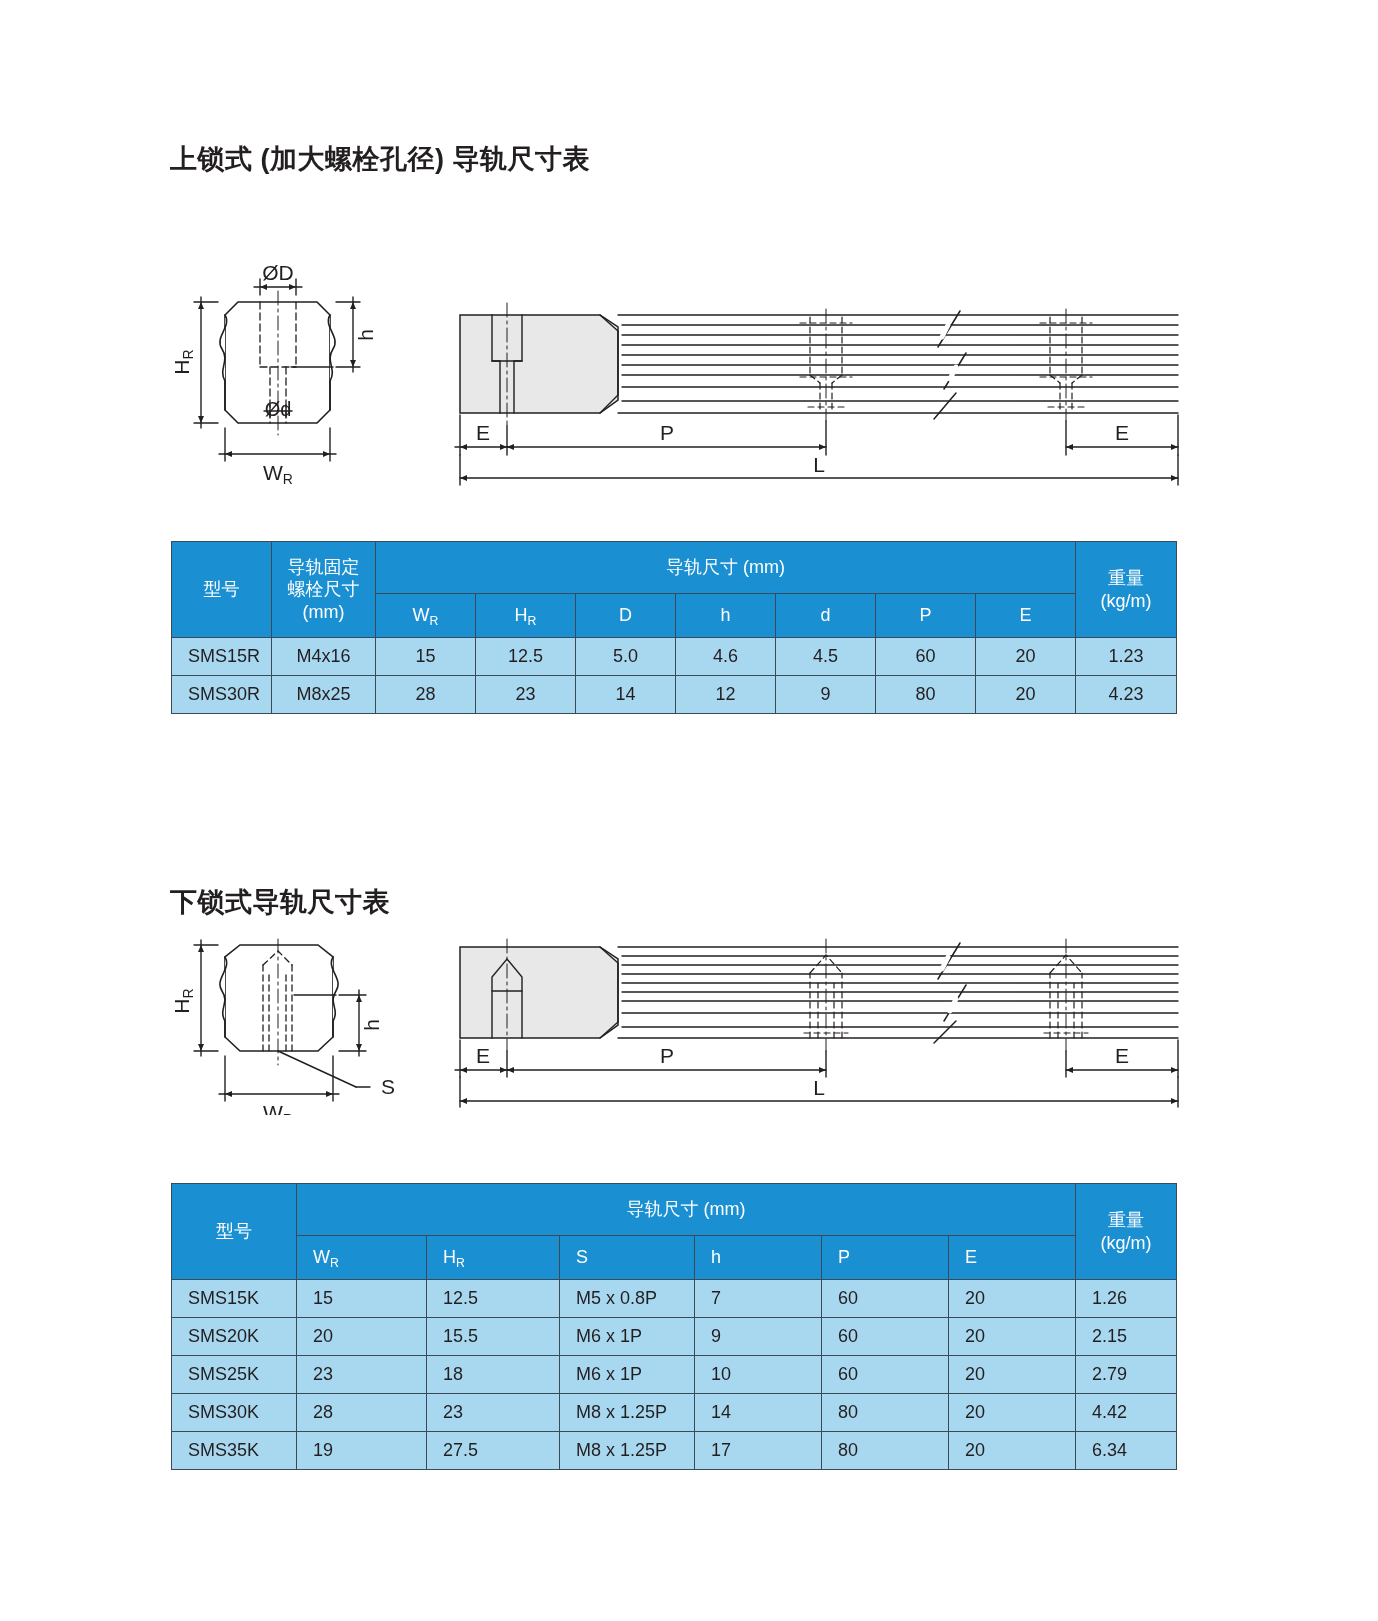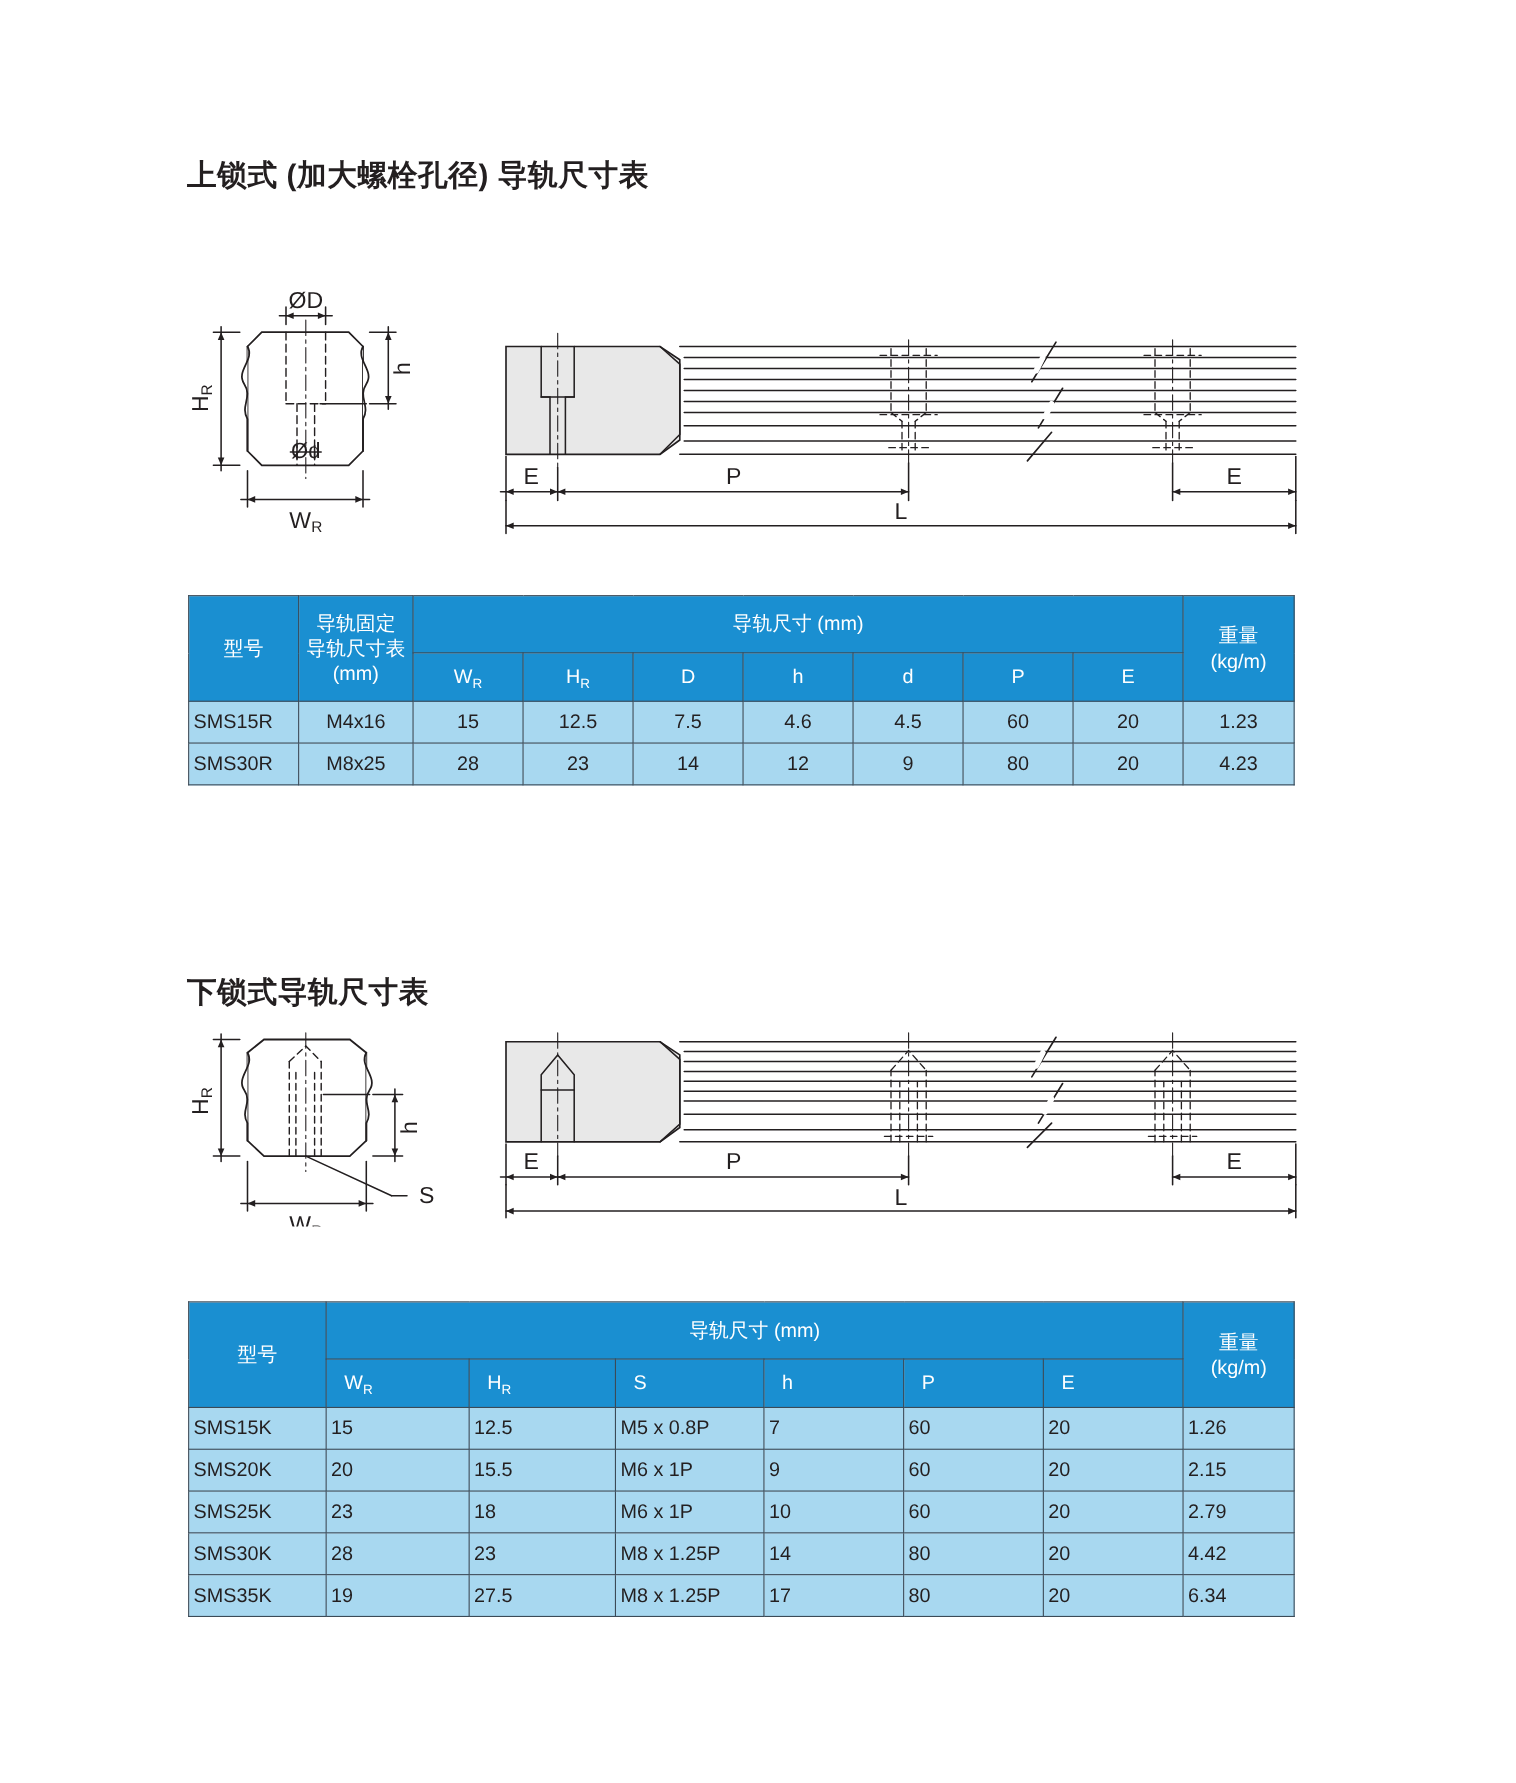"导轨尺寸表" div { text: 导轨尺寸表 -> 螺栓尺寸 }
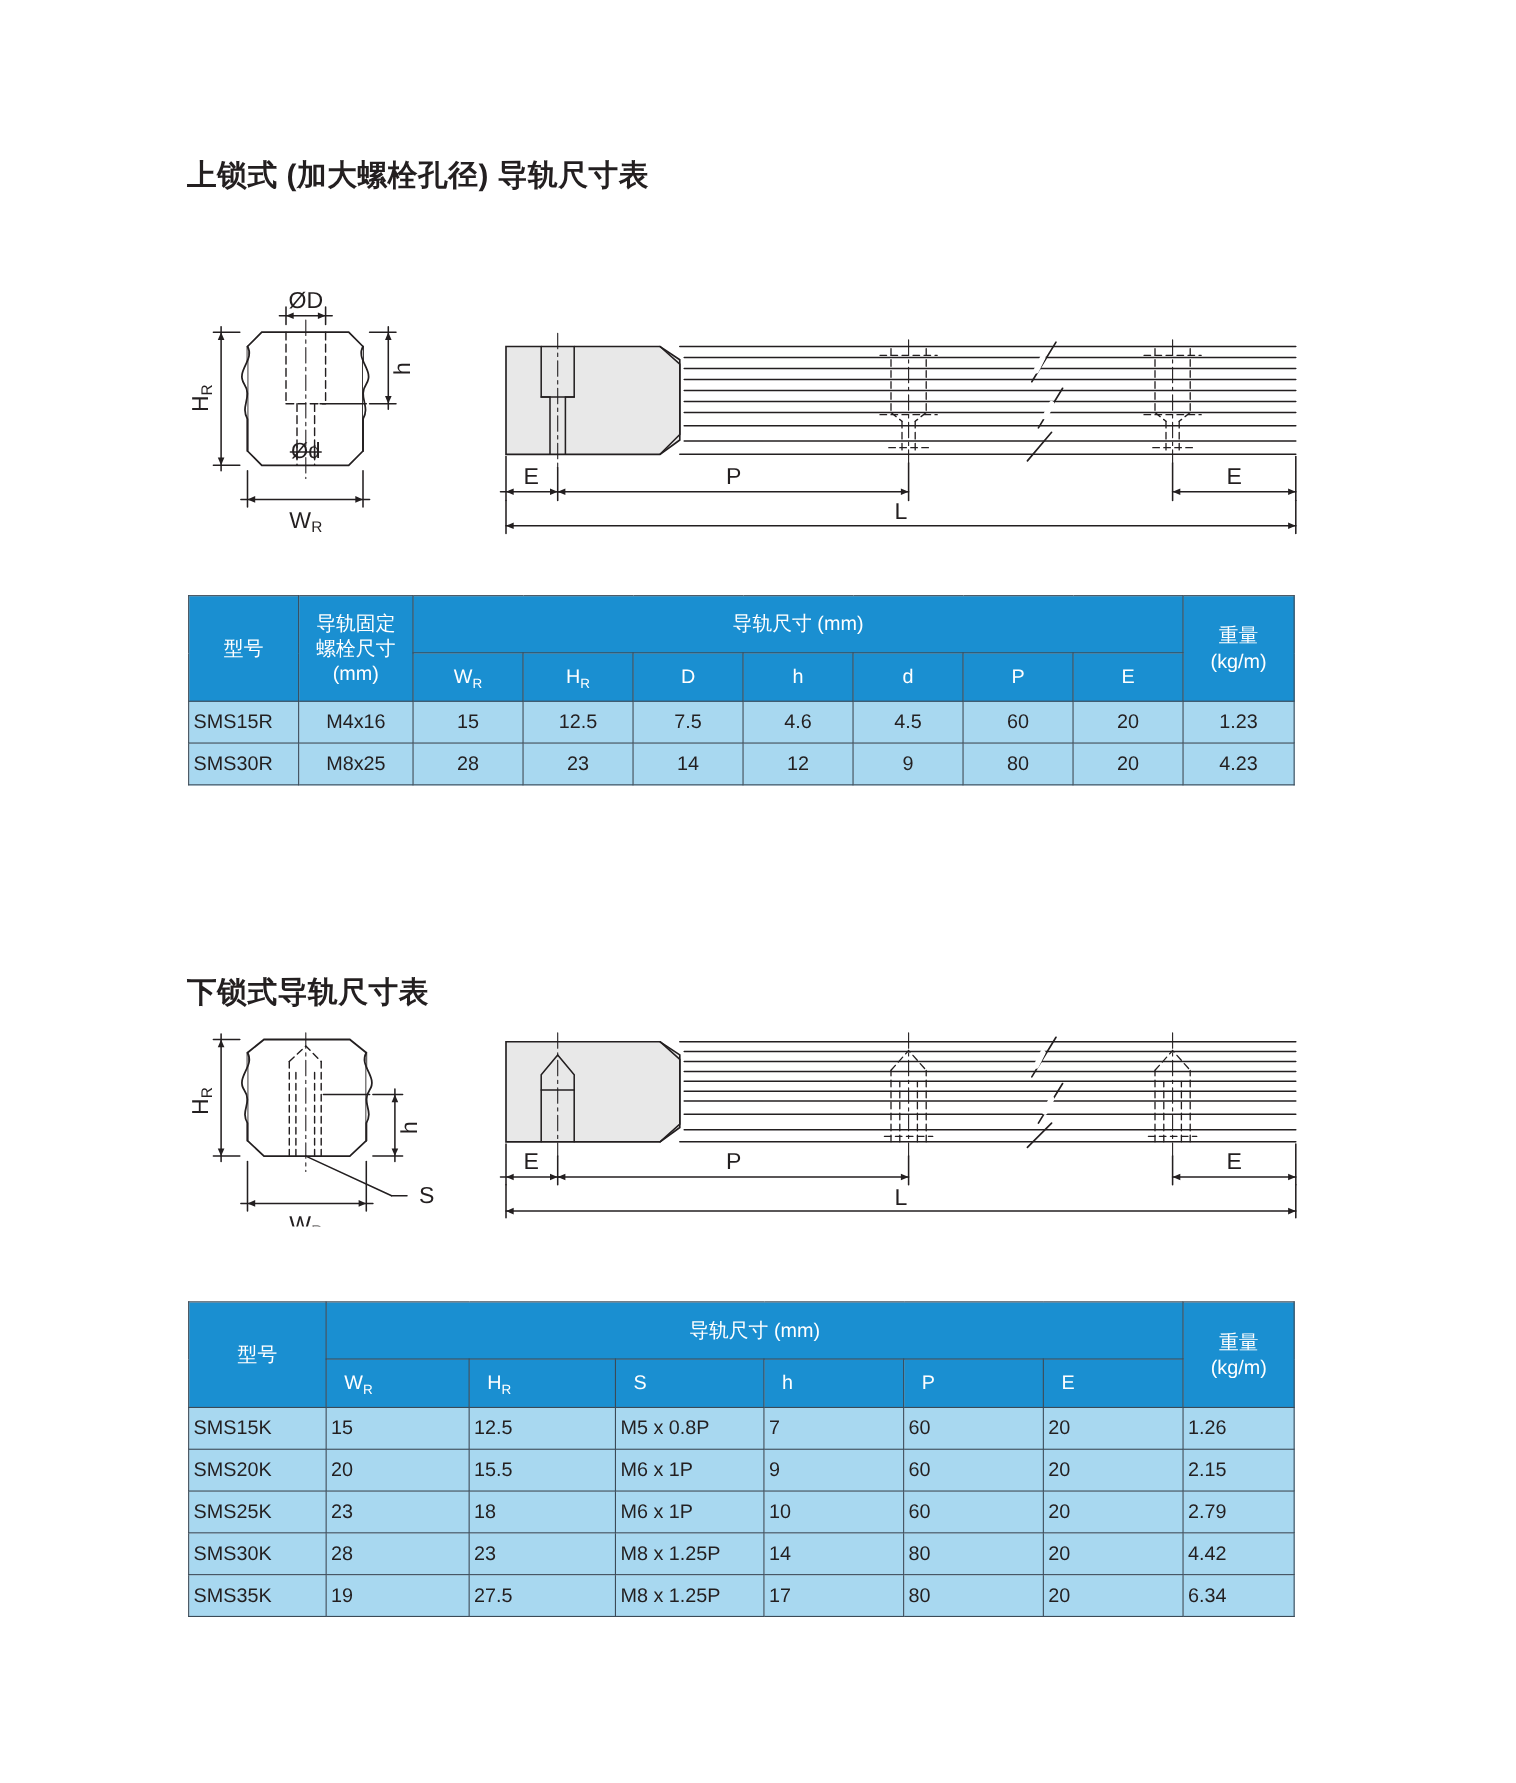"SMS15R" .dim-table tbody td.left-cell { padding-left: 4px -> 16px }
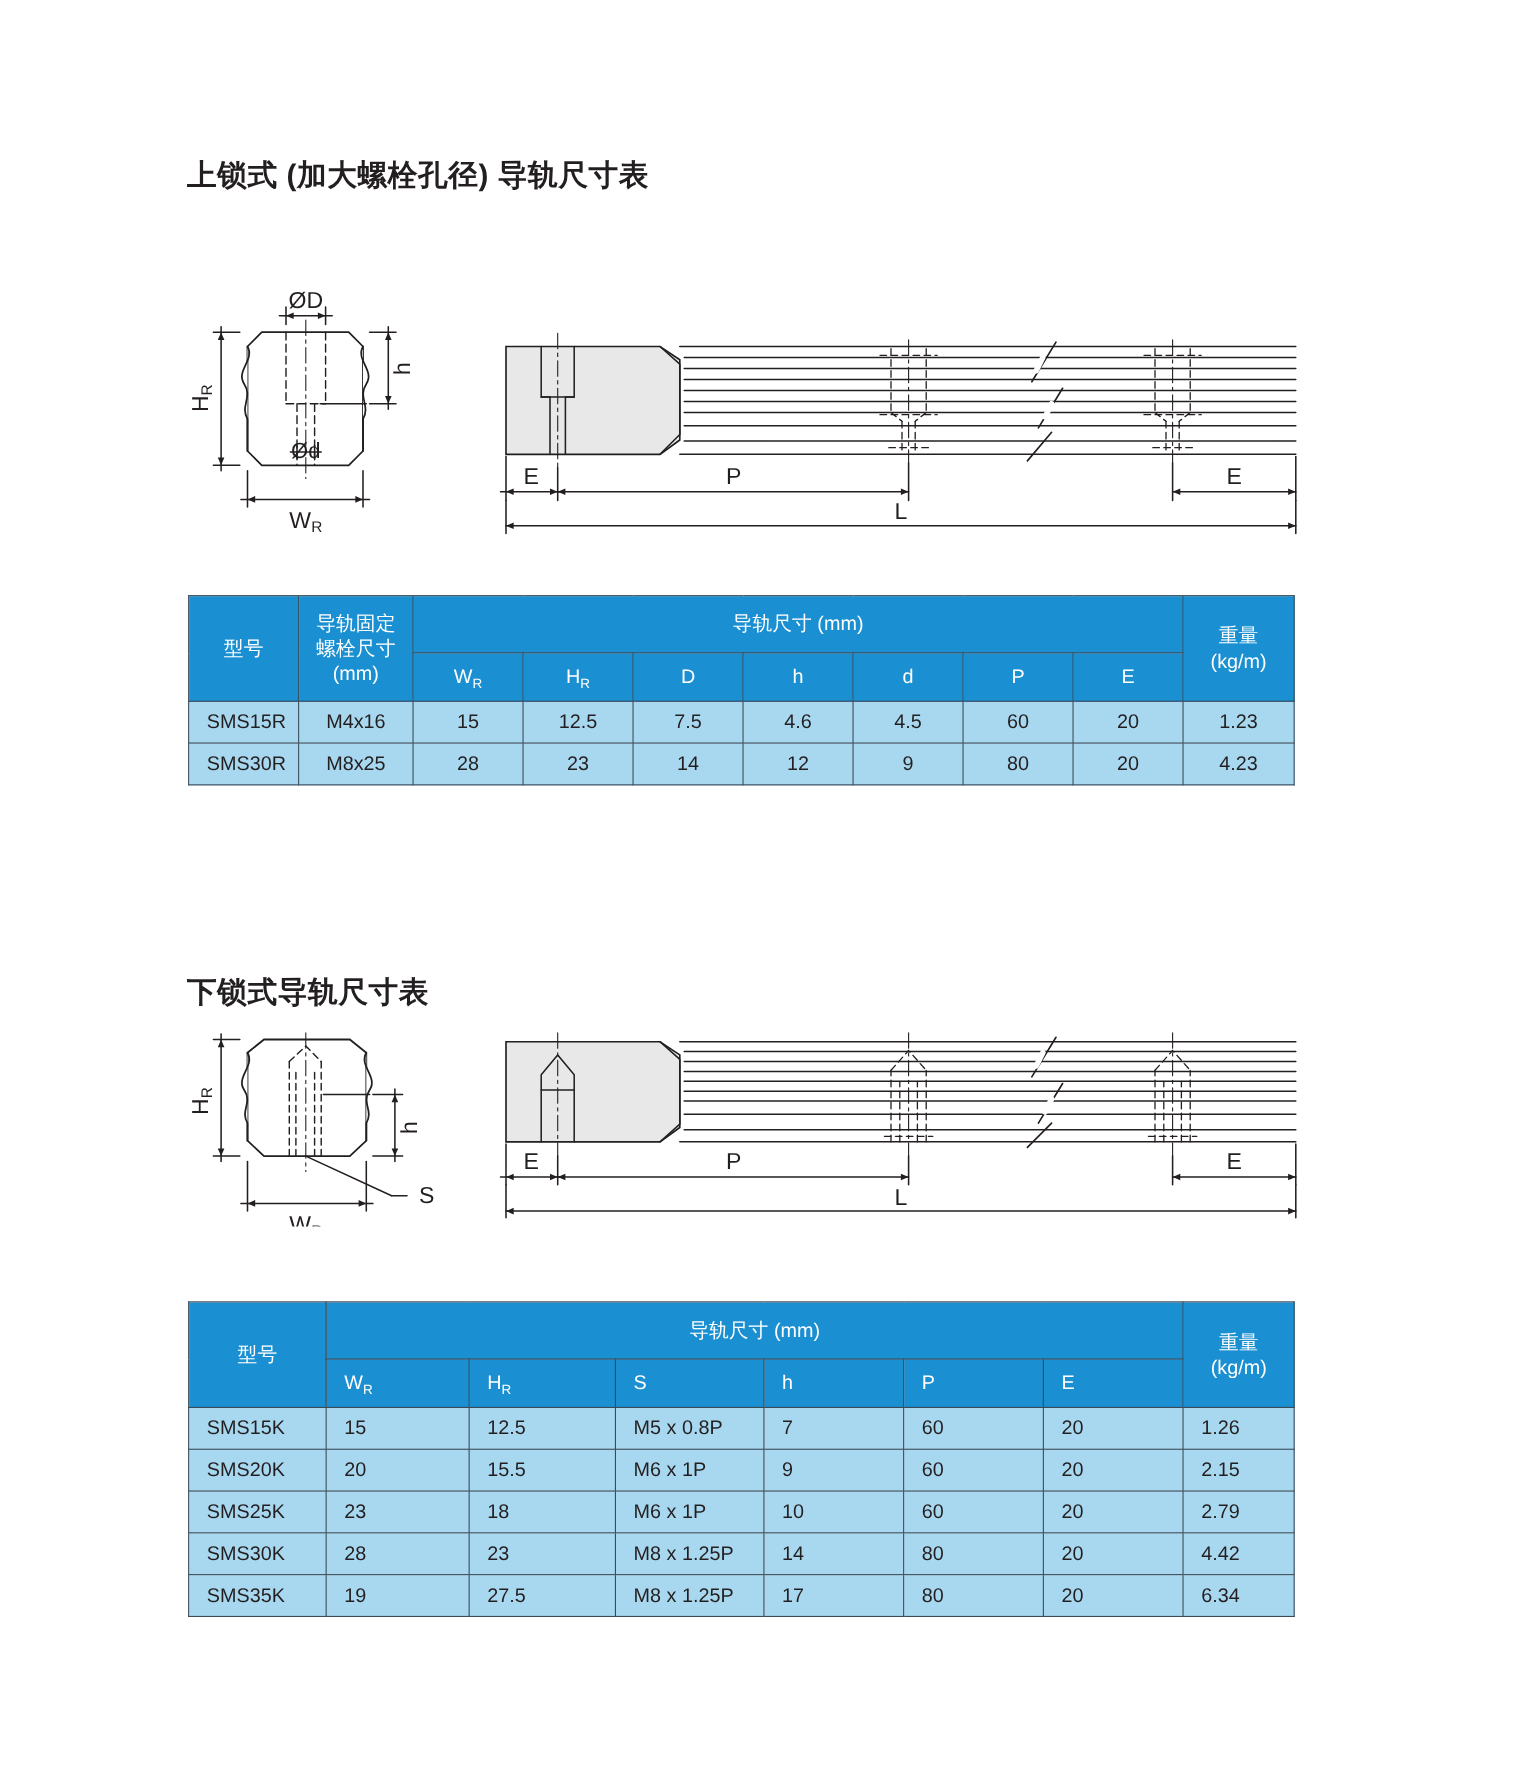"7.5" td.ctr-cell { text: 7.5 -> 5.0 }
